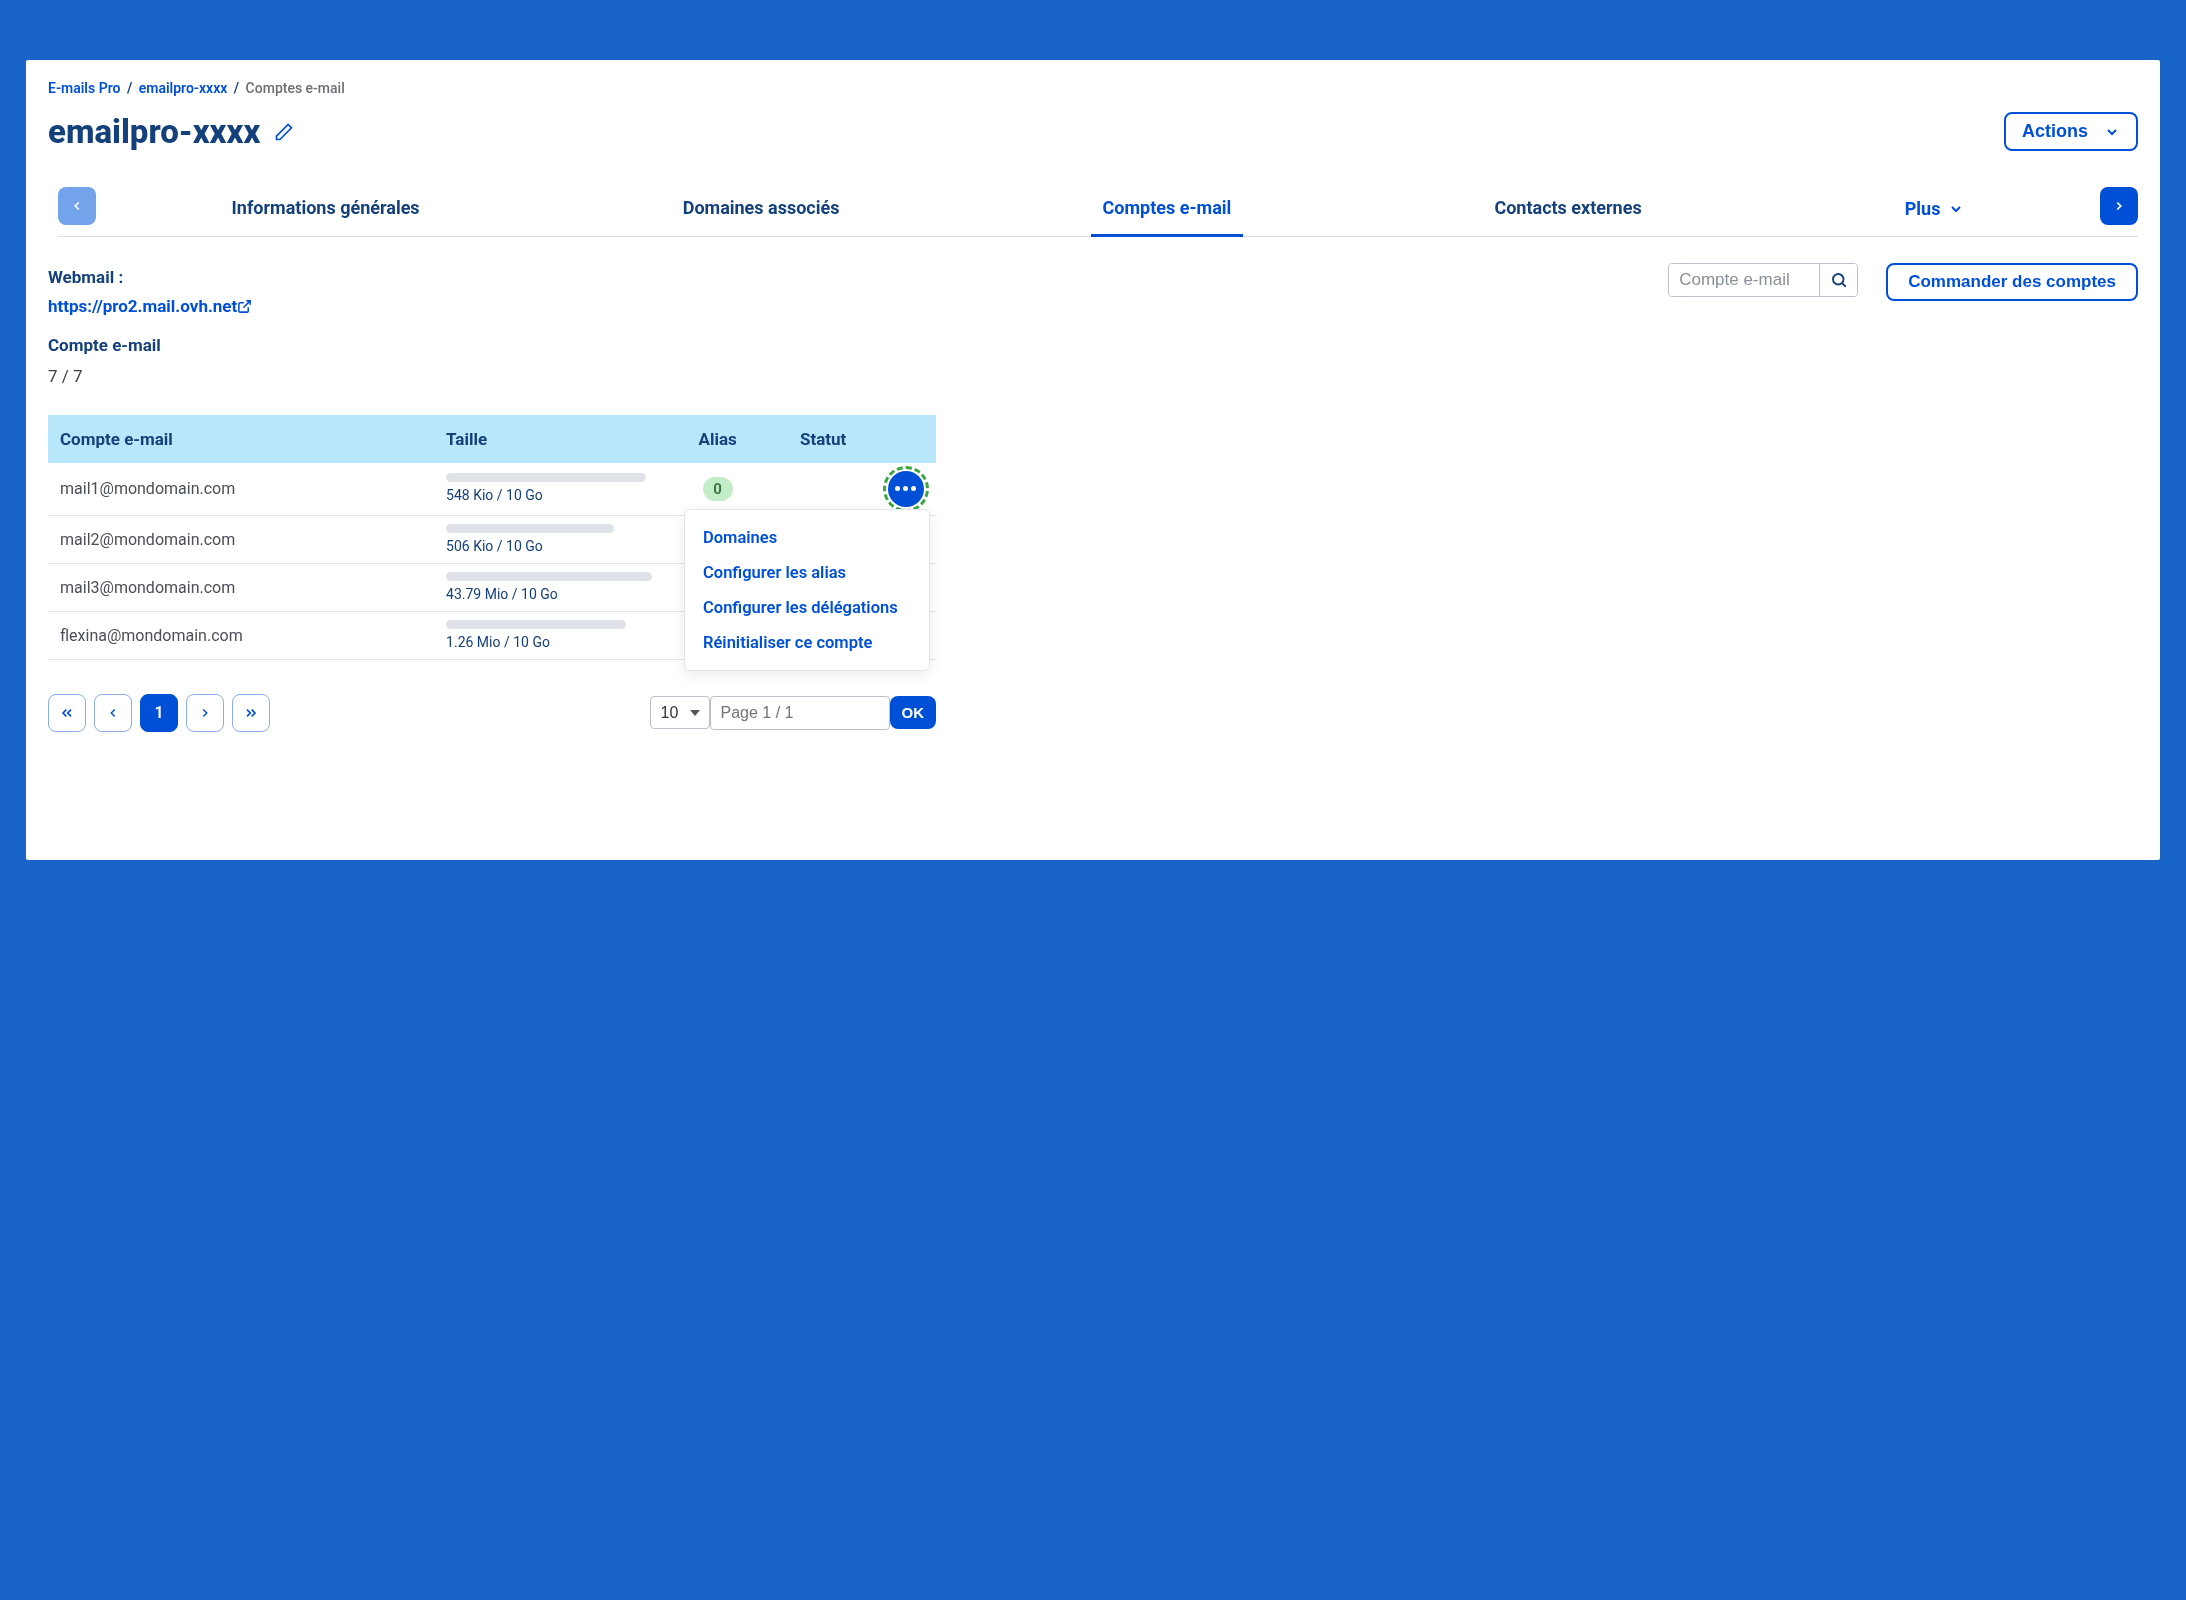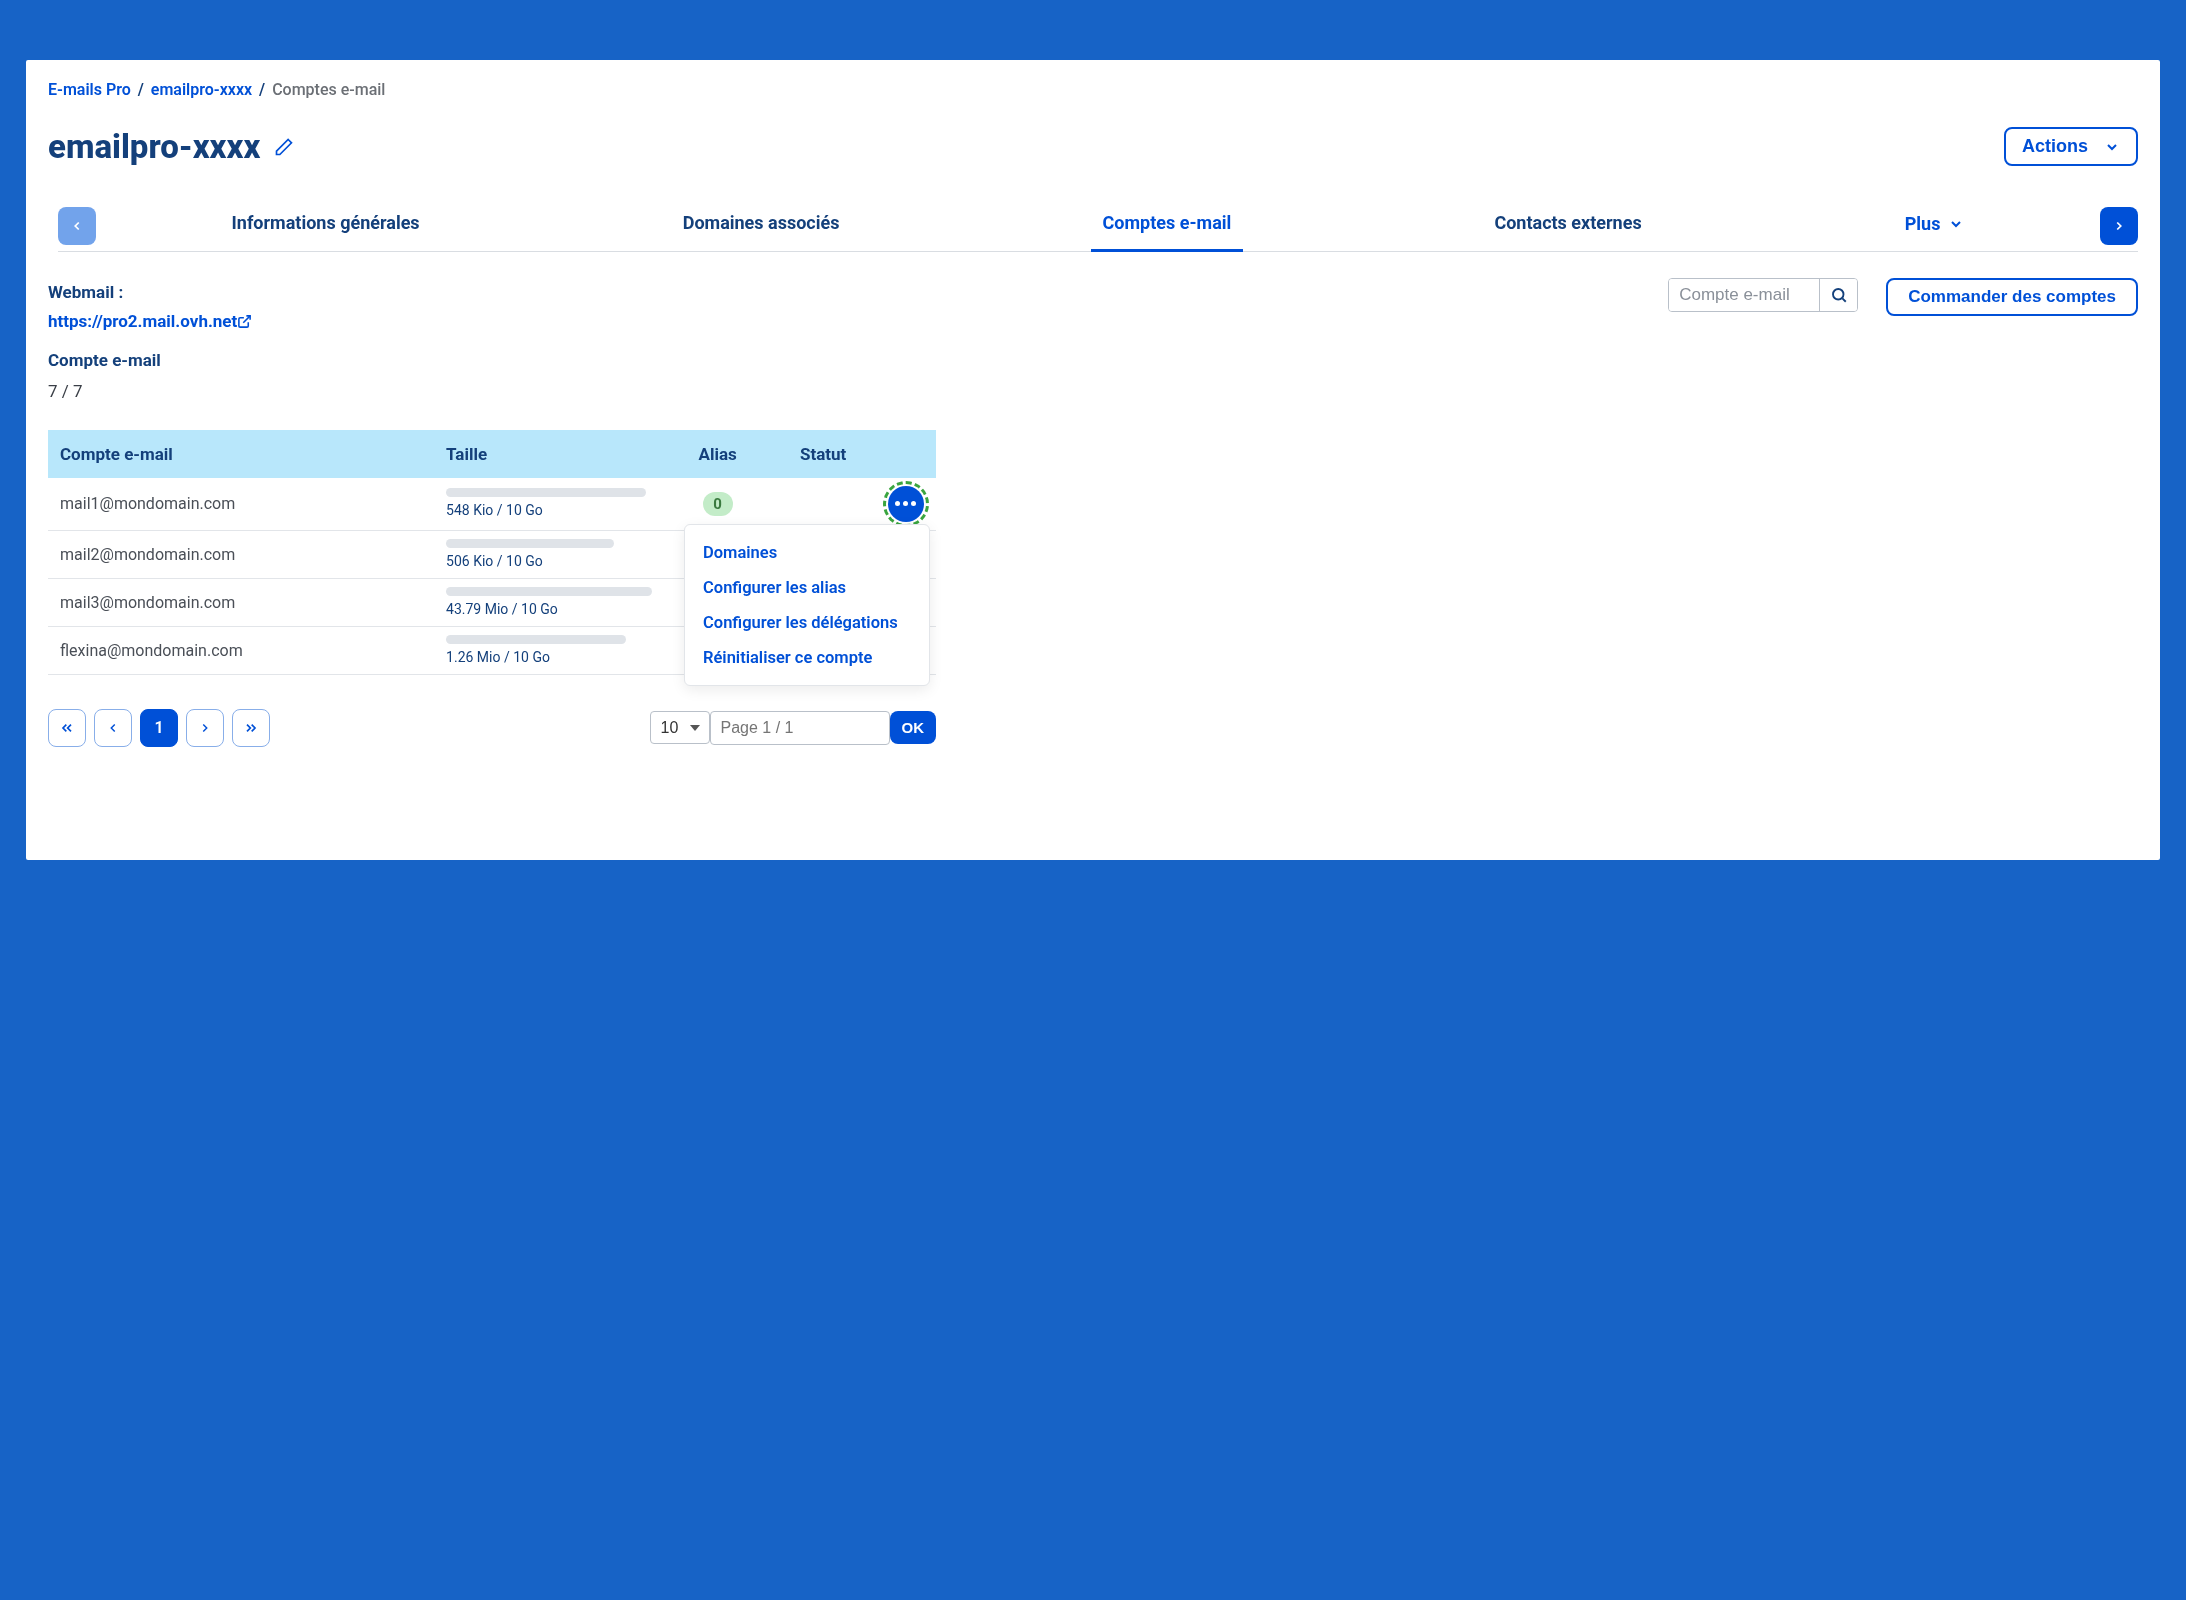"E-mails Pro / emailpro-xxxx /" .breadcrumb { font-size: 16px -> 14px; margin-bottom: 28px -> 16px }
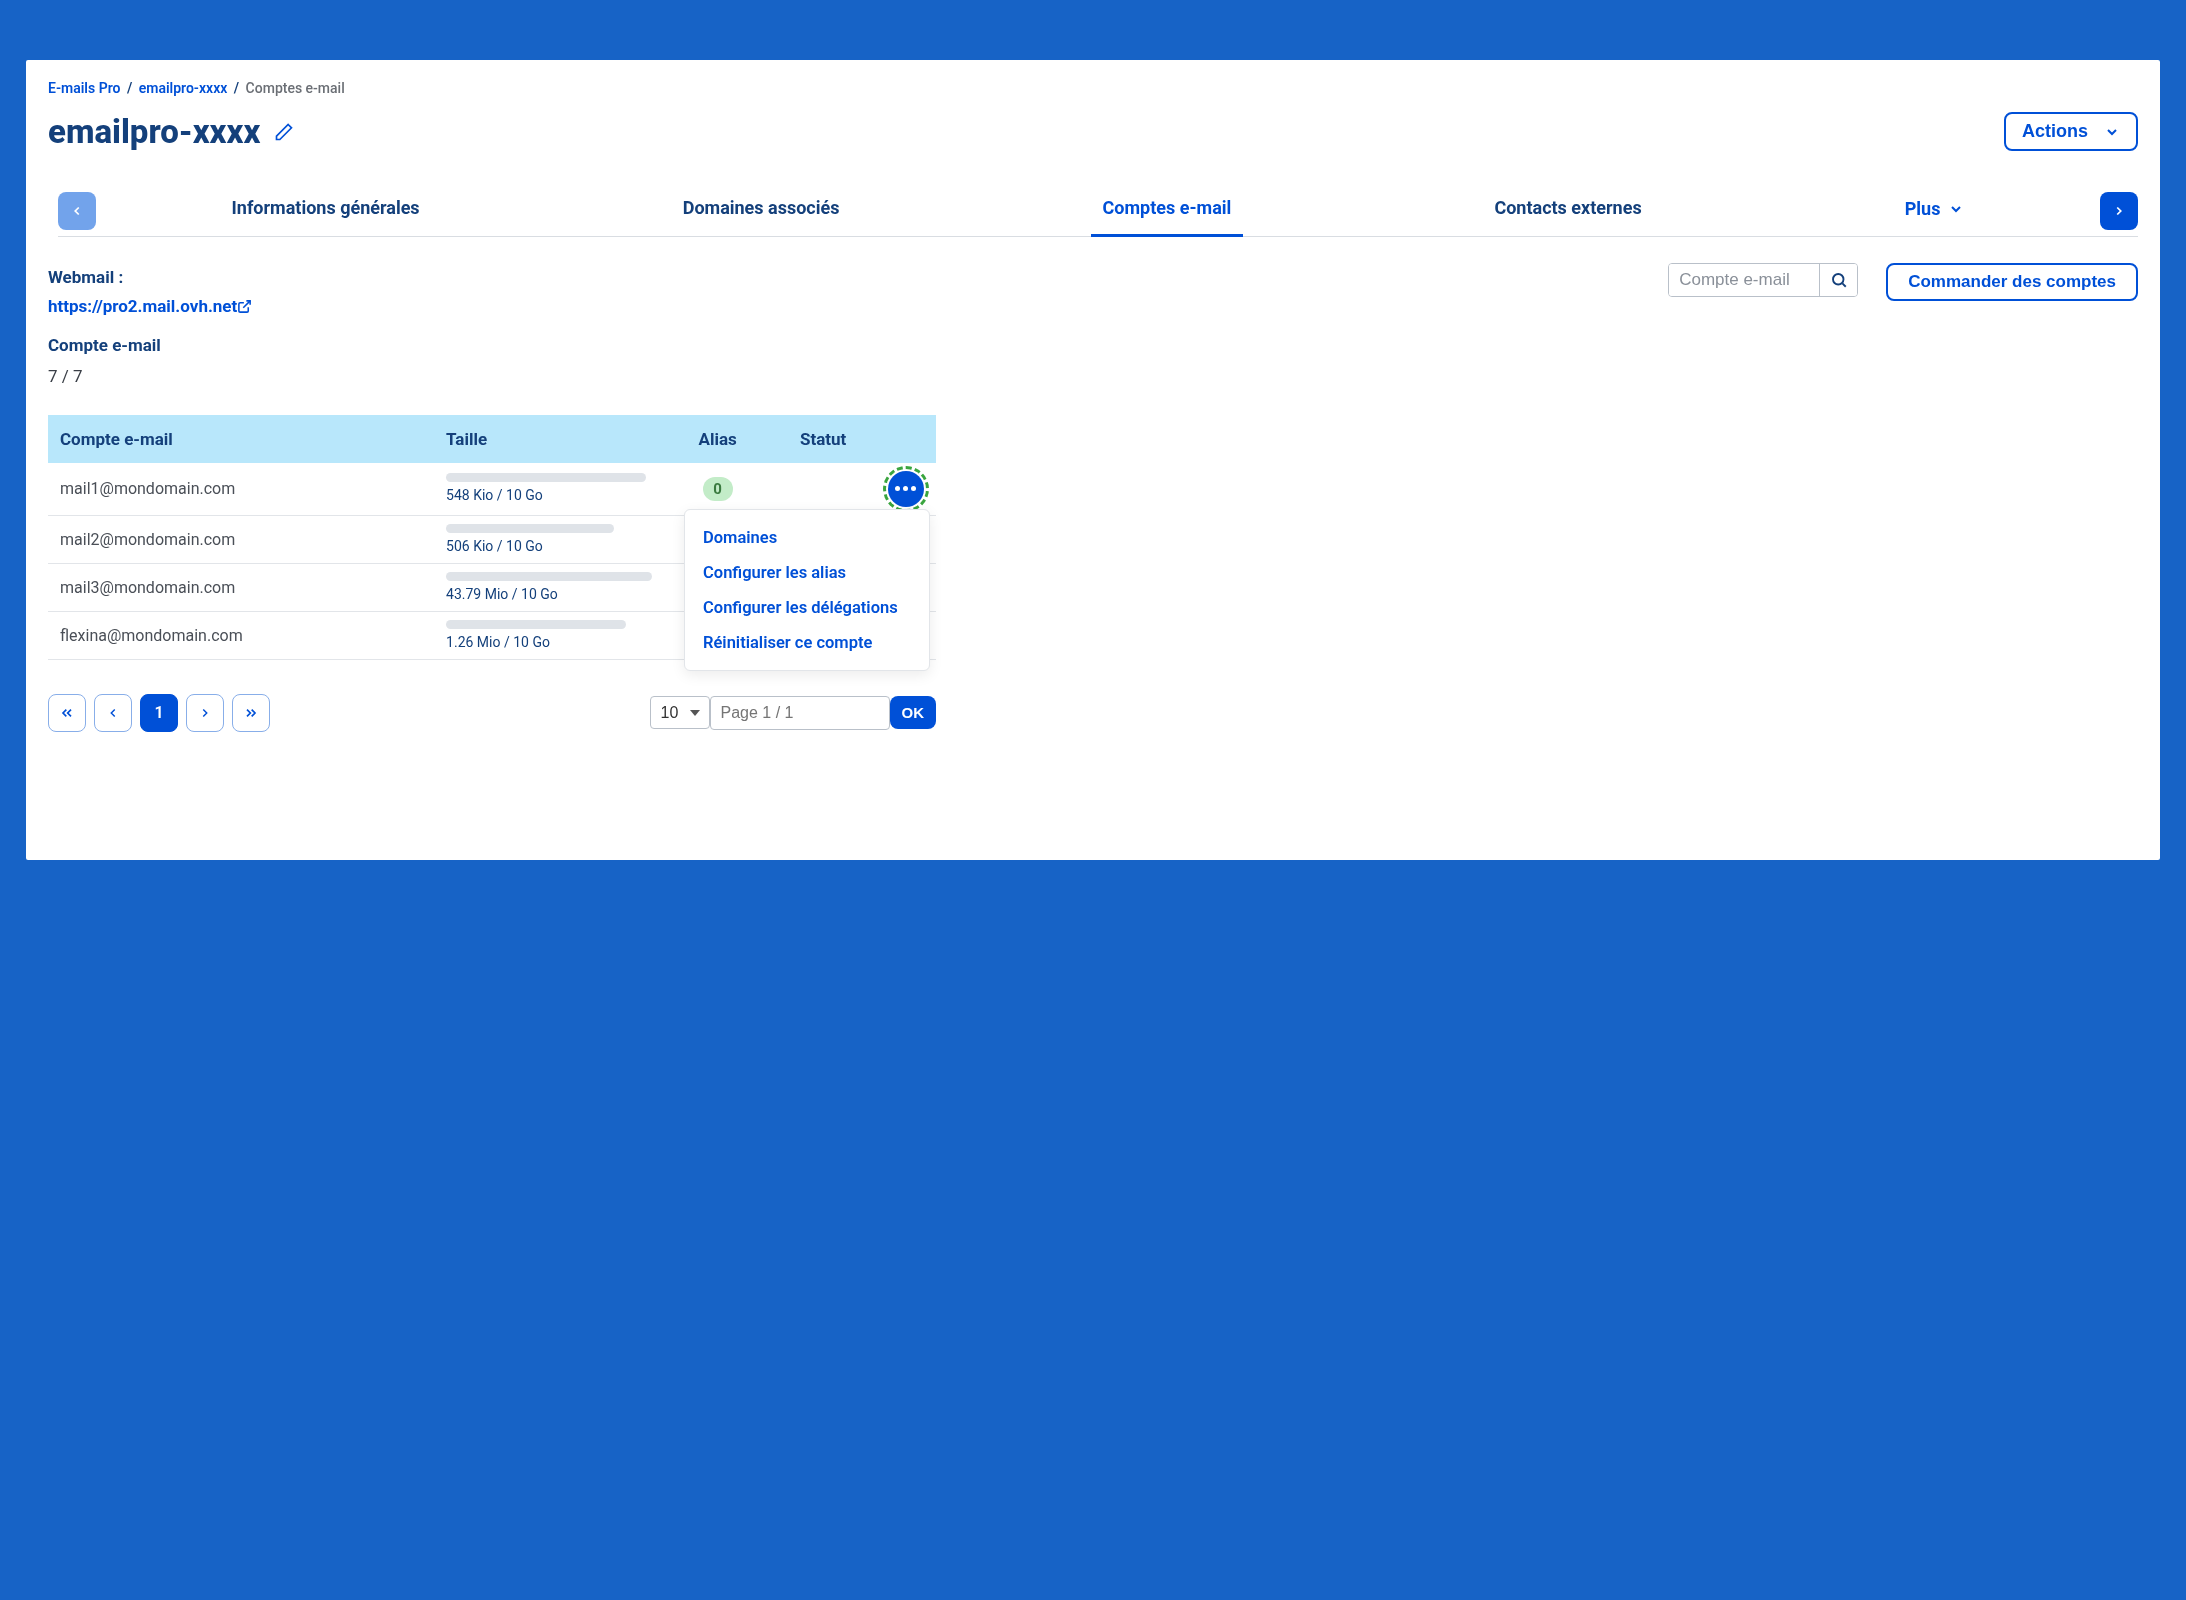"Informations générales" .tabs-row { align-items: flex-end -> flex-start }
